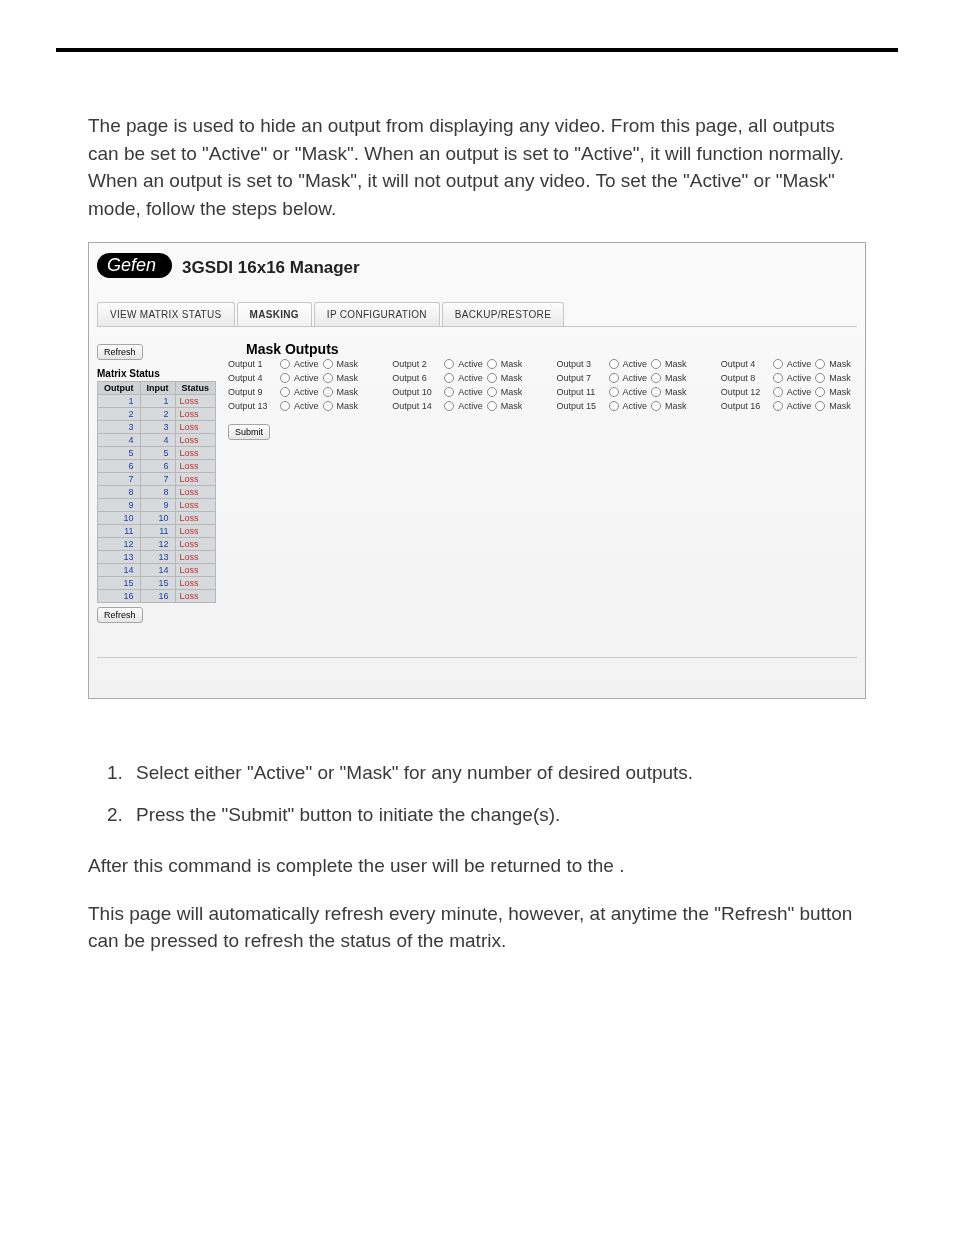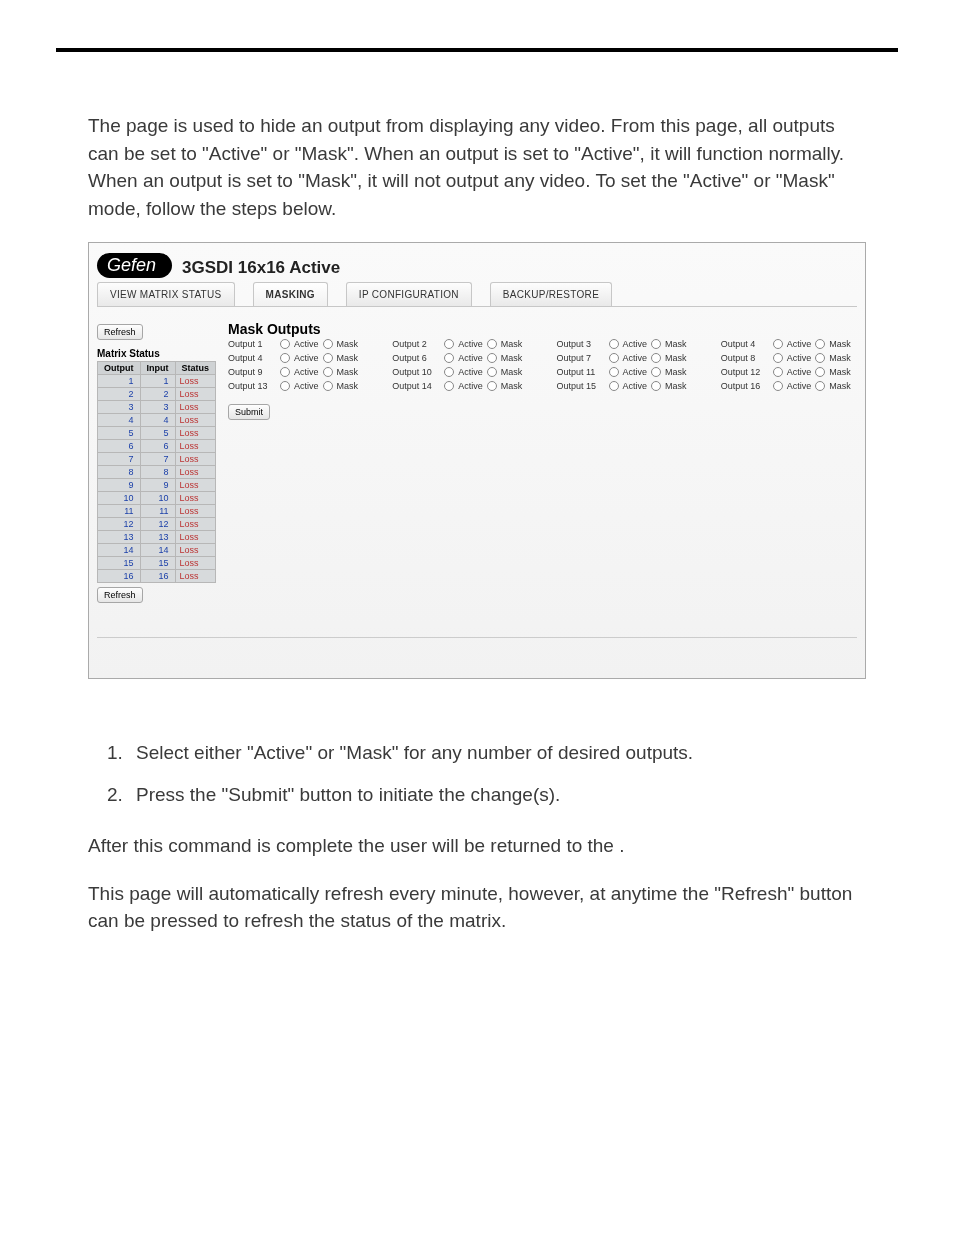"3GSDI 16x16 Active" span.brand-title { text: Active -> Manager }
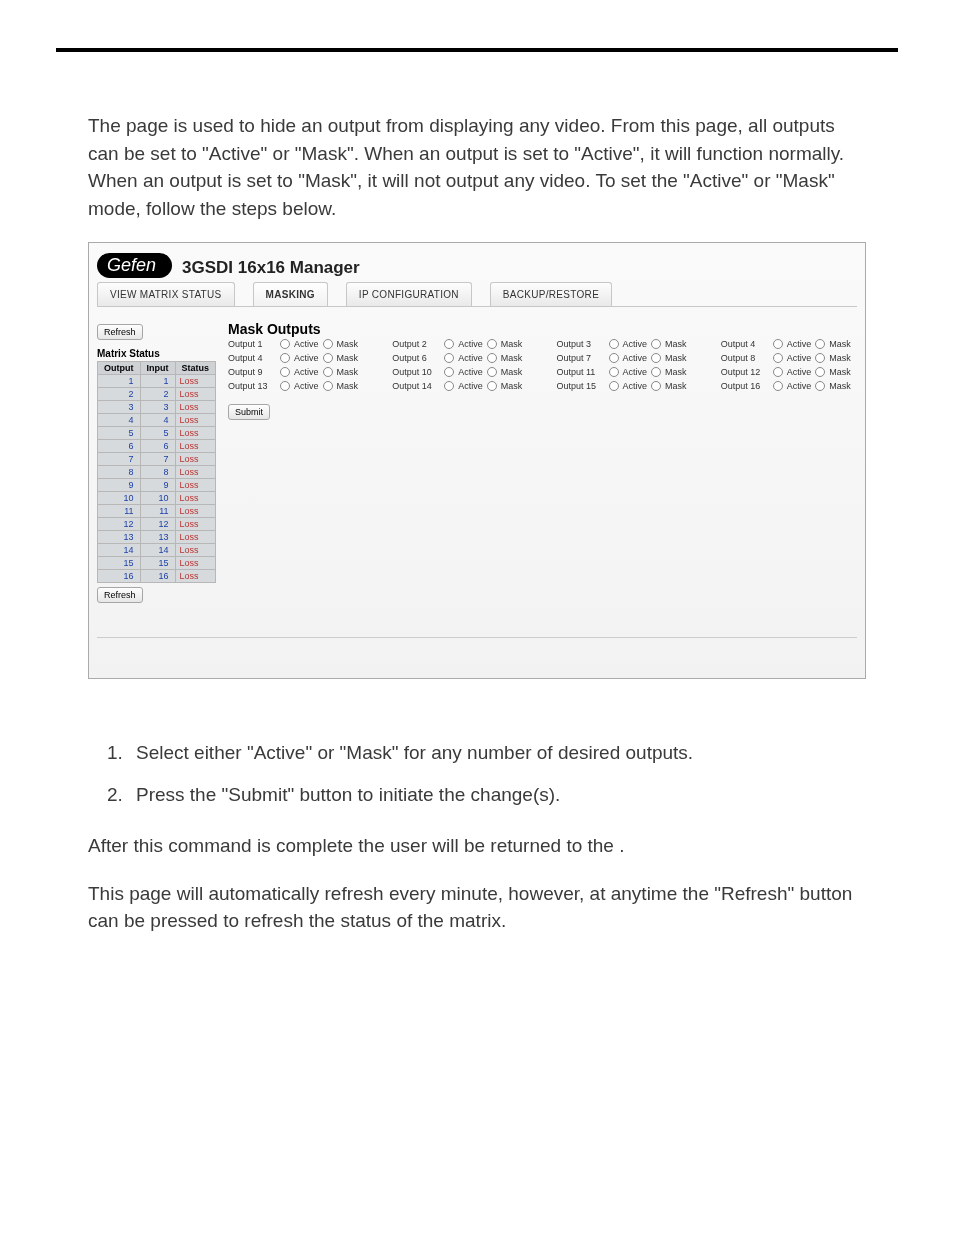"VIEW MATRIX STATUS" .tabs { gap: 16px -> 0; margin-top: 4px -> 24px }
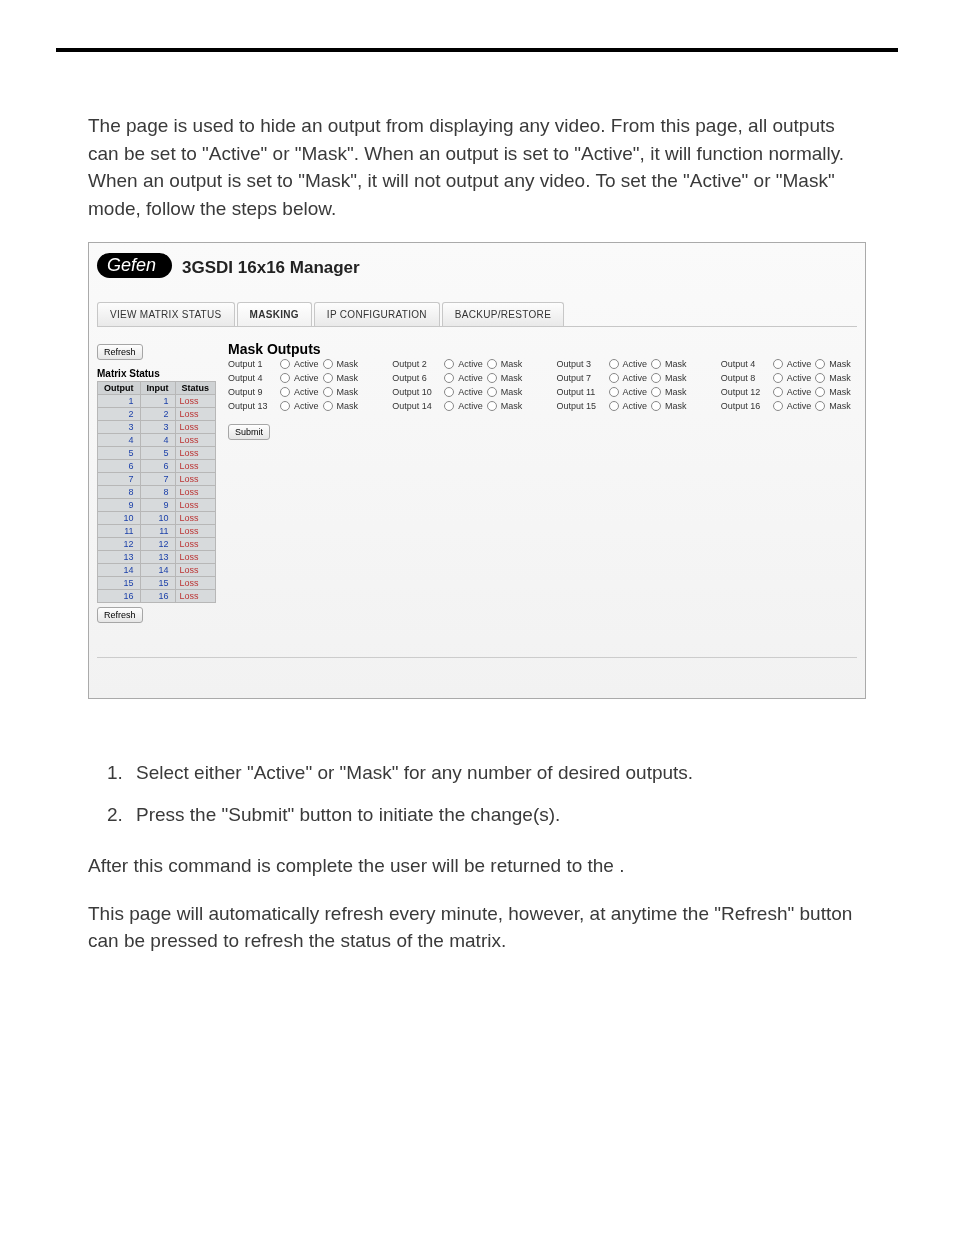"Mask Outputs" .mask-title { margin: 0 0 2px -> 0 18px 2px }
